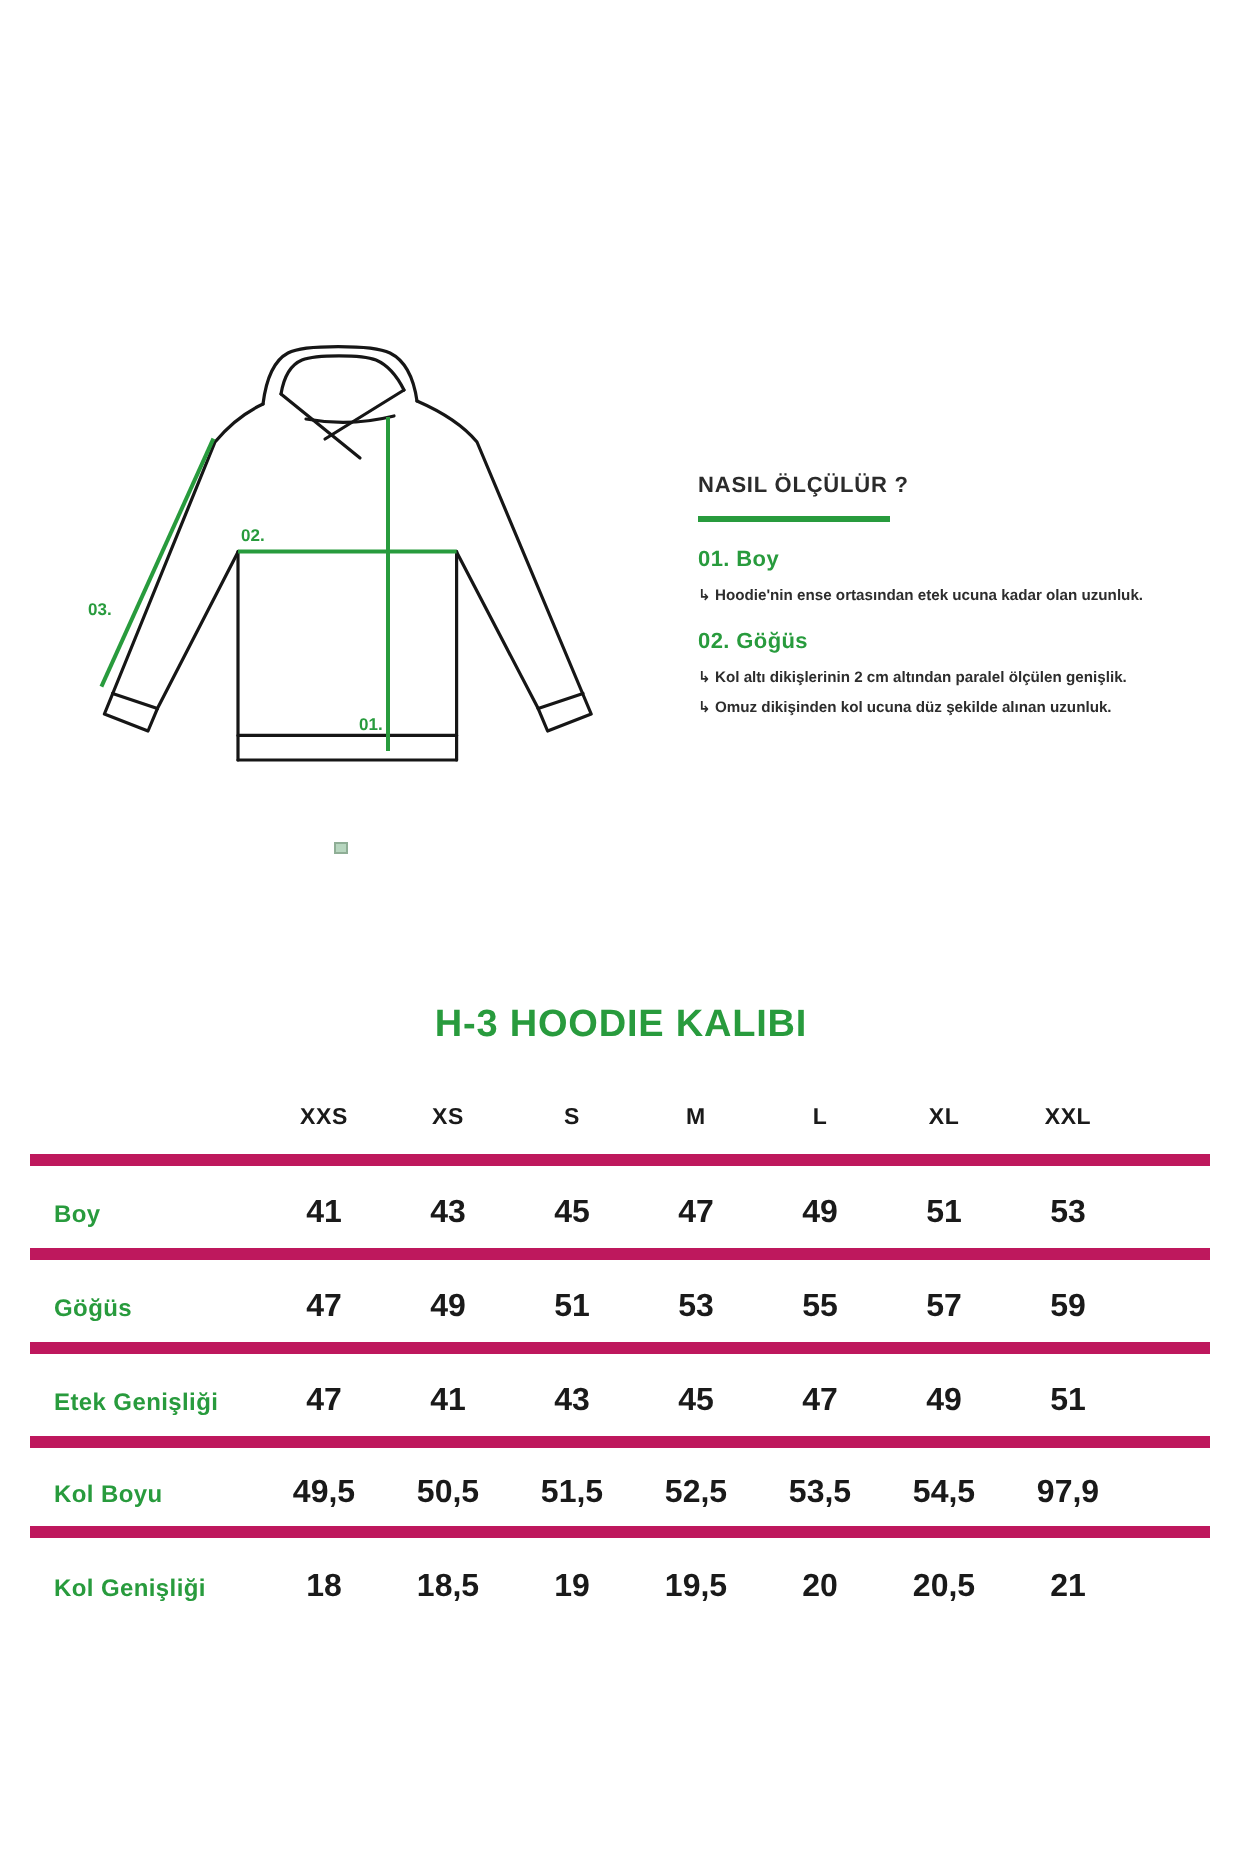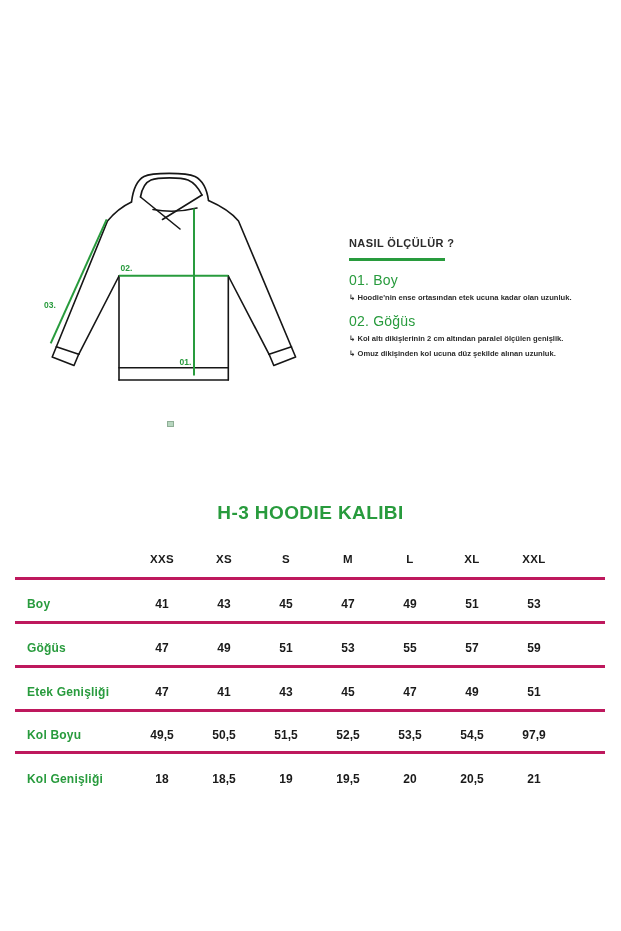"01. Boy" .measure-title { font-size: 14px -> 11px; font-weight: normal -> bold }
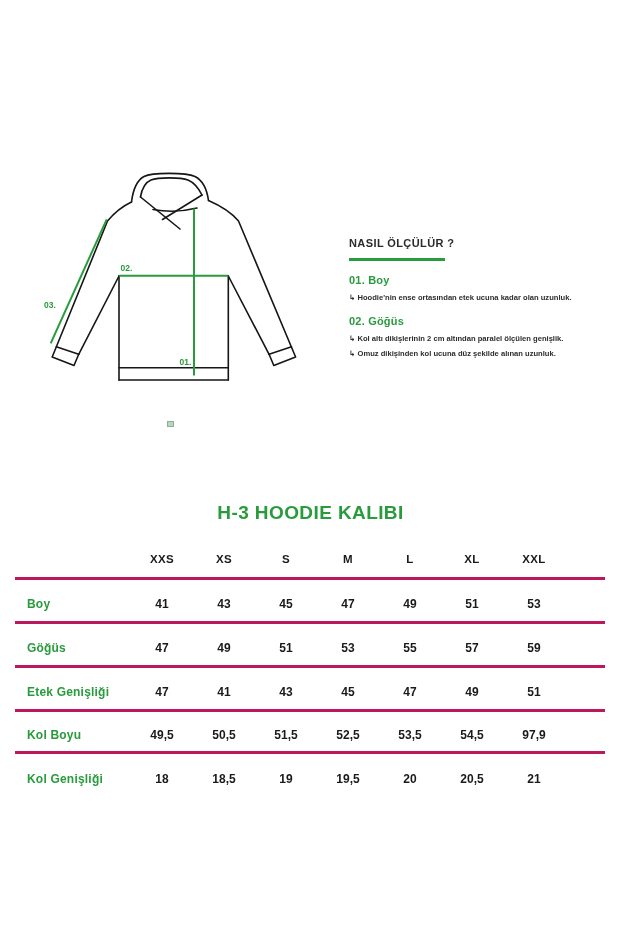"XXS" .t-row { border-bottom: 3px solid #be185d -> 6px solid #be185d }
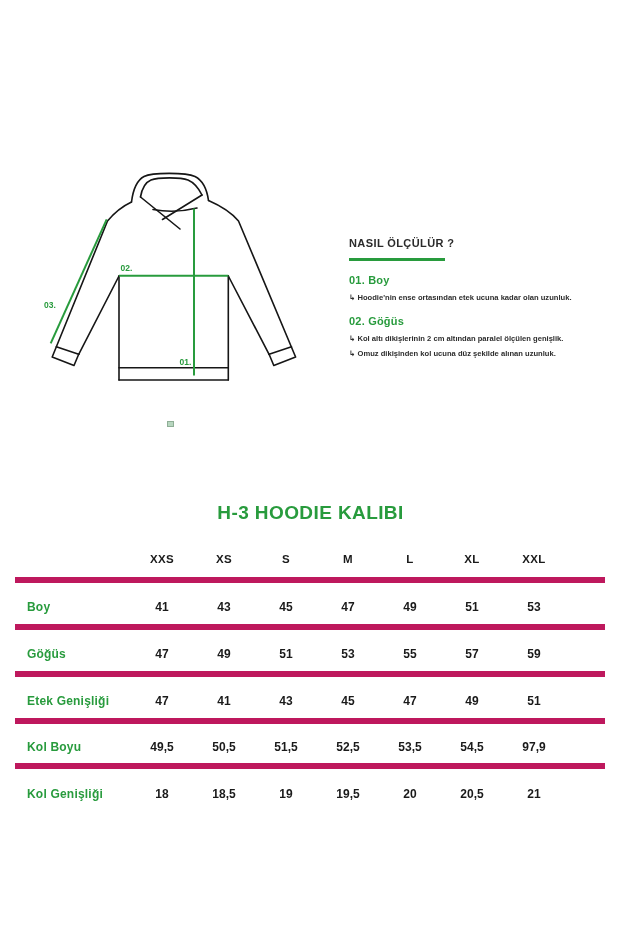"41" .cell { font-size: 12px -> 16px }
